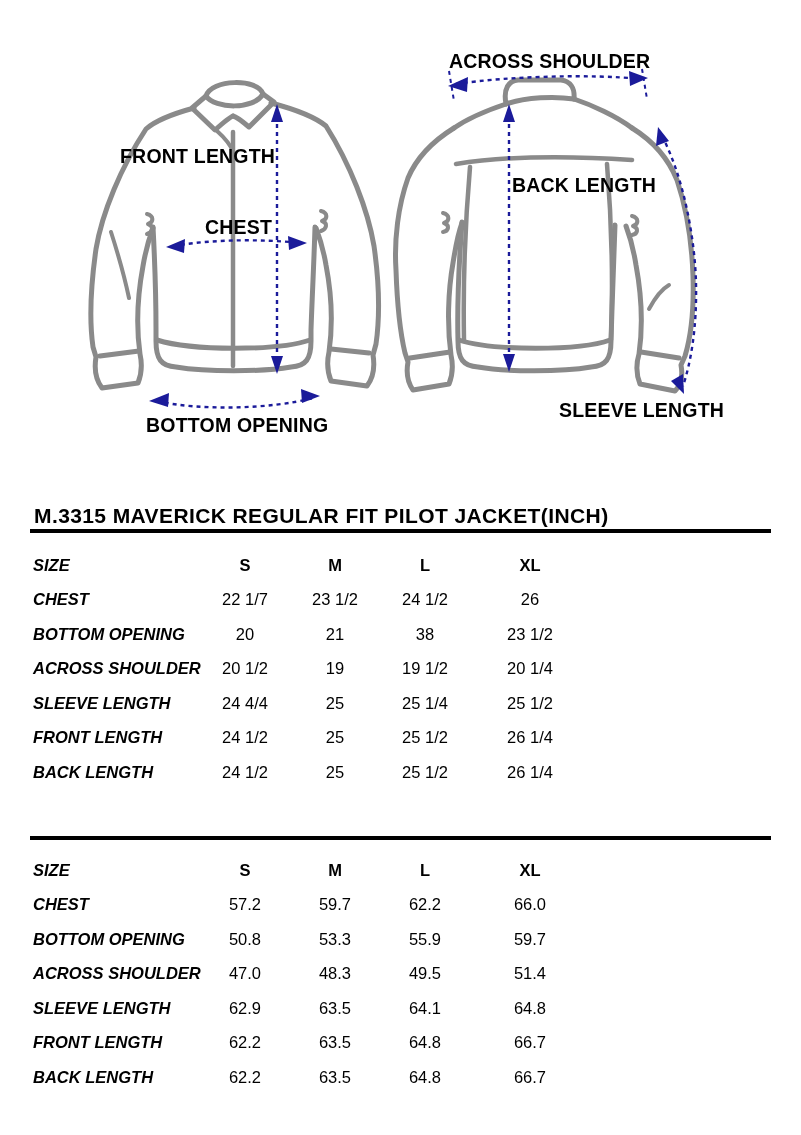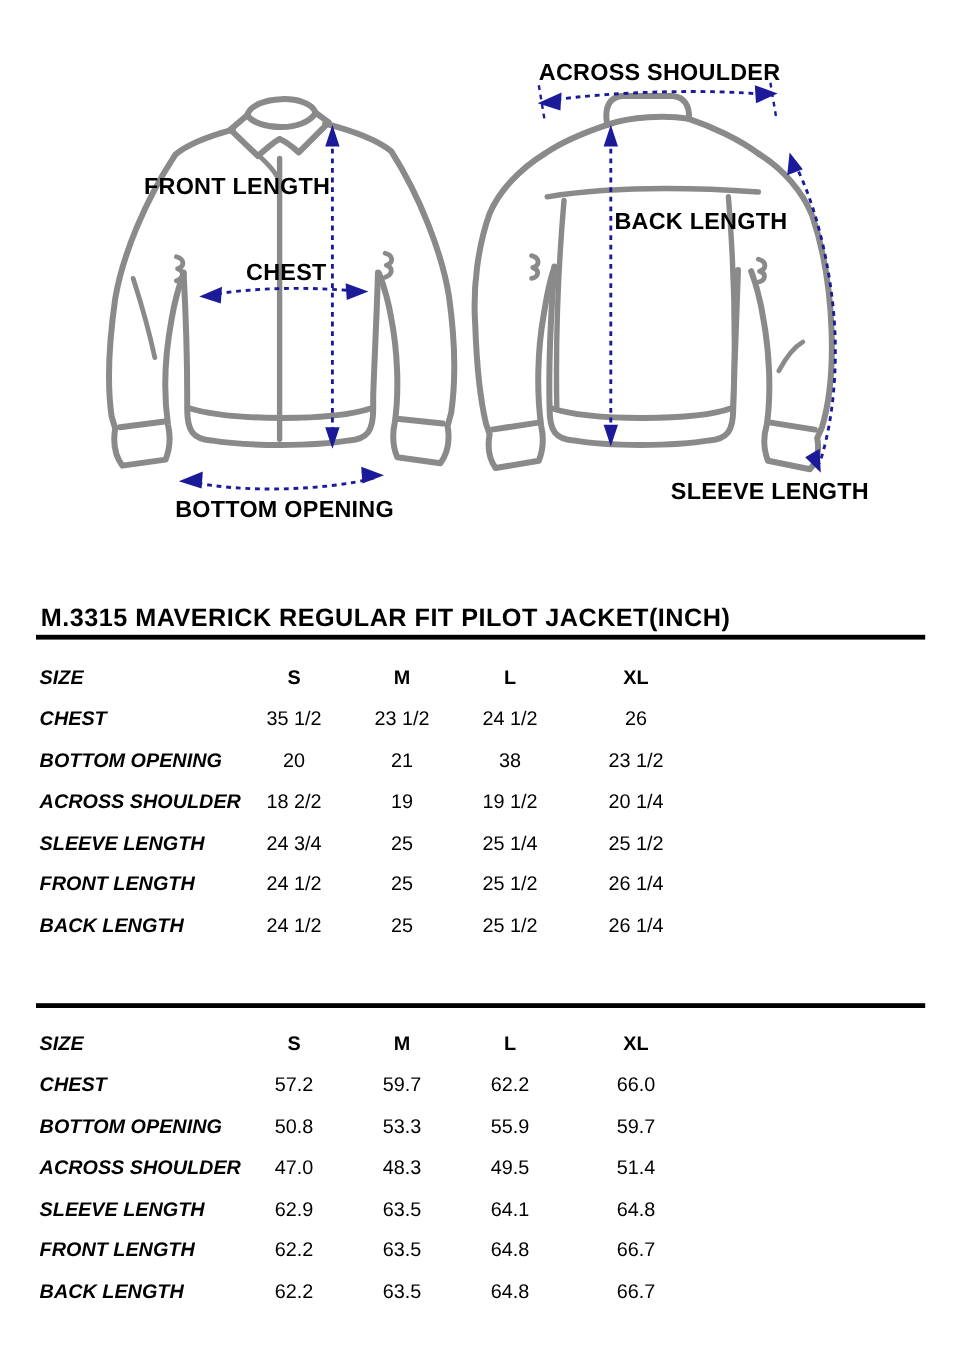"35 1/2" div.tc { text: 35 1/2 -> 22 1/7 }
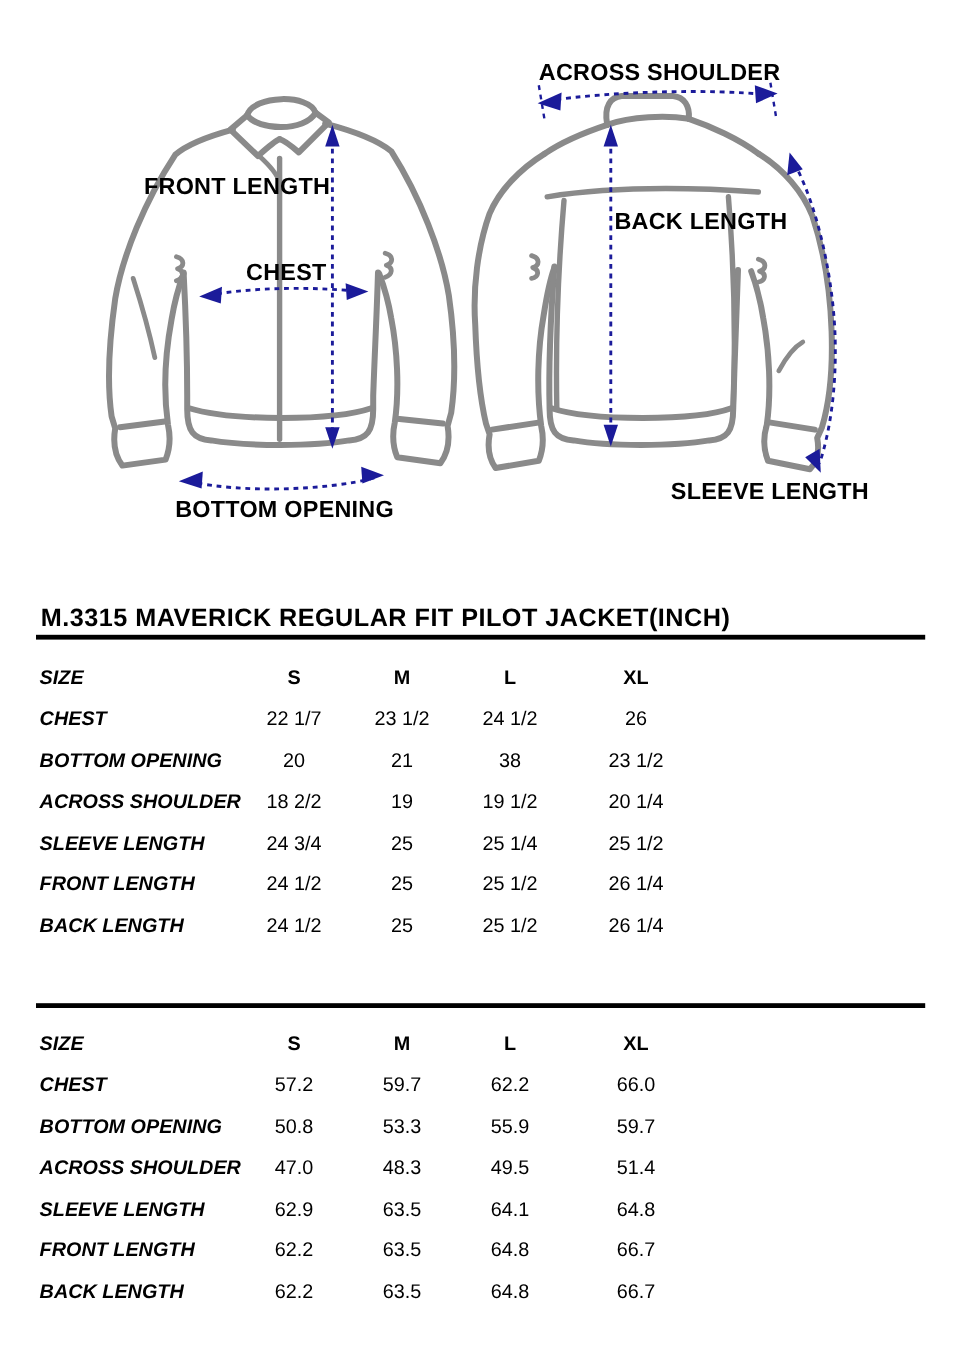"18 2/2" div.tc { text: 18 2/2 -> 20 1/2 }
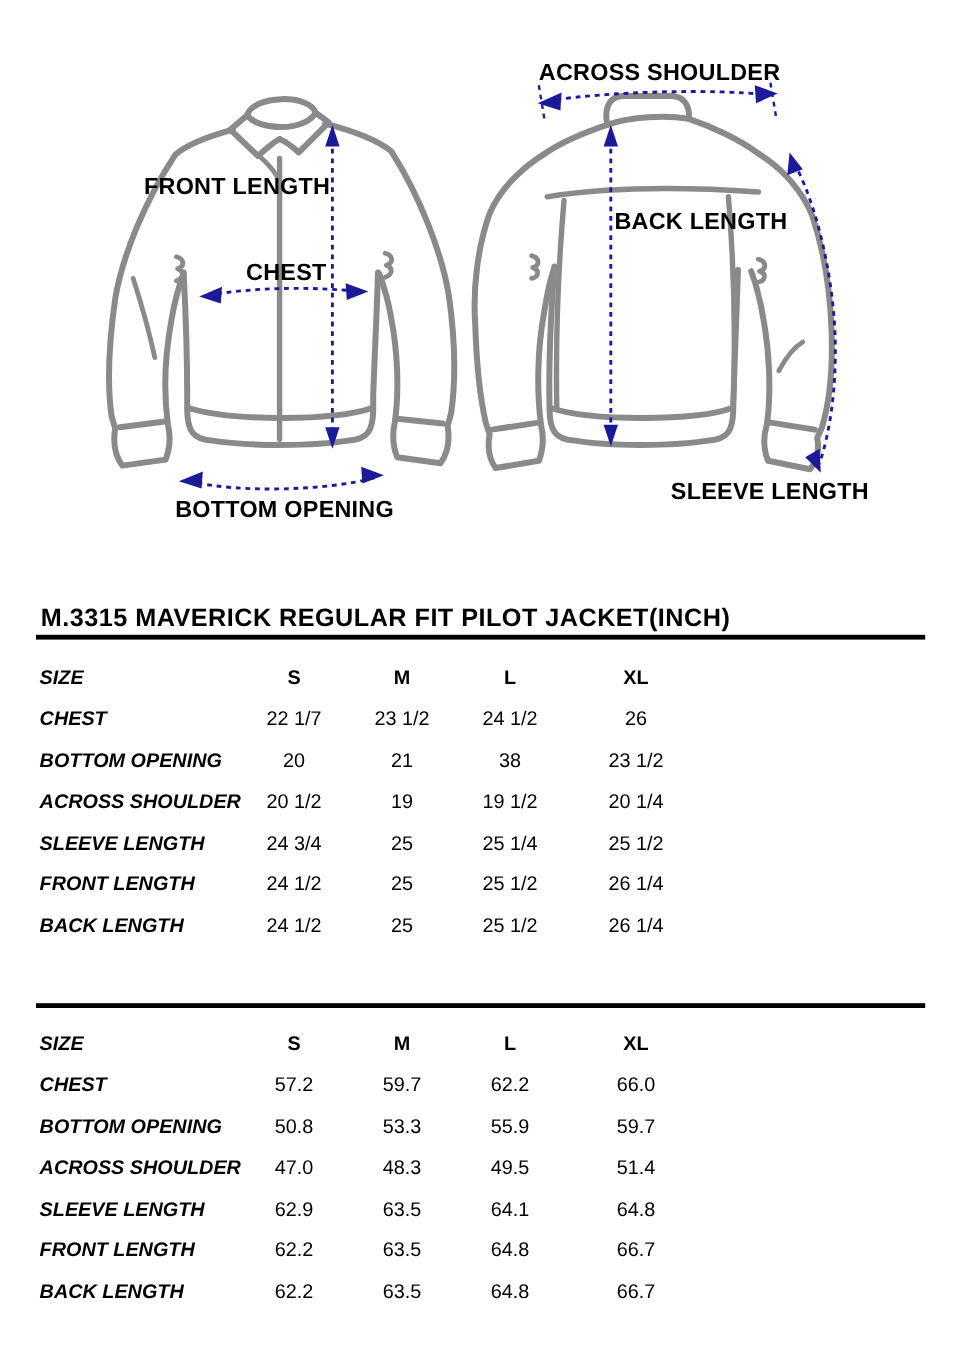"24 3/4" div.tc { text: 3/4 -> 4/4 }
